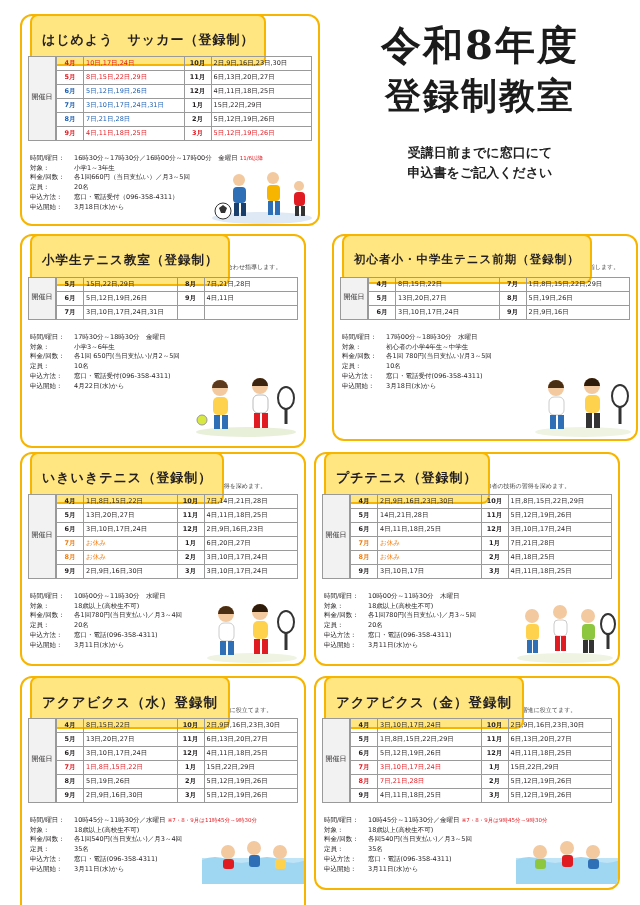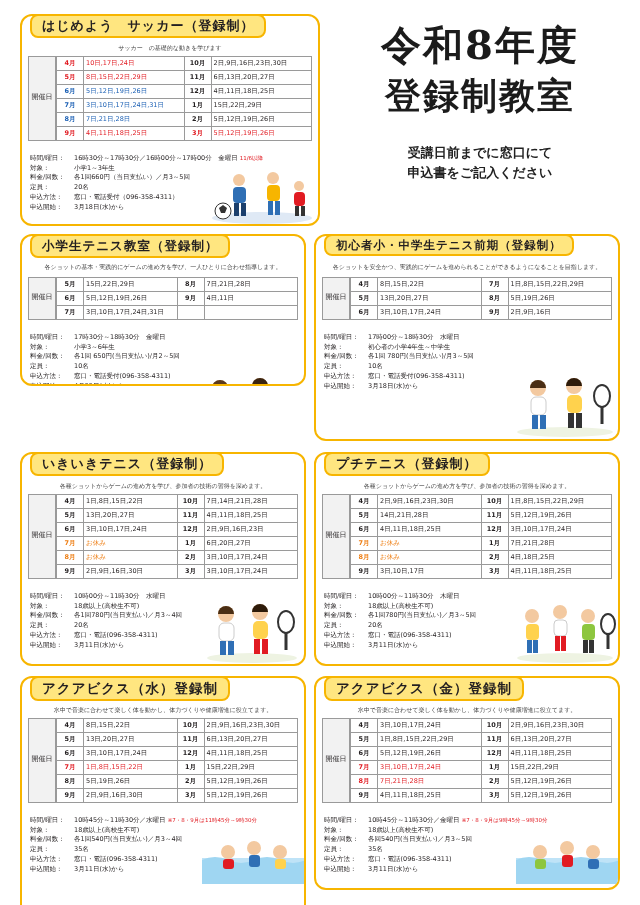"はじめよう サッカー（登録制）" .card-title { padding: 2px 10px -> 16px 10px }
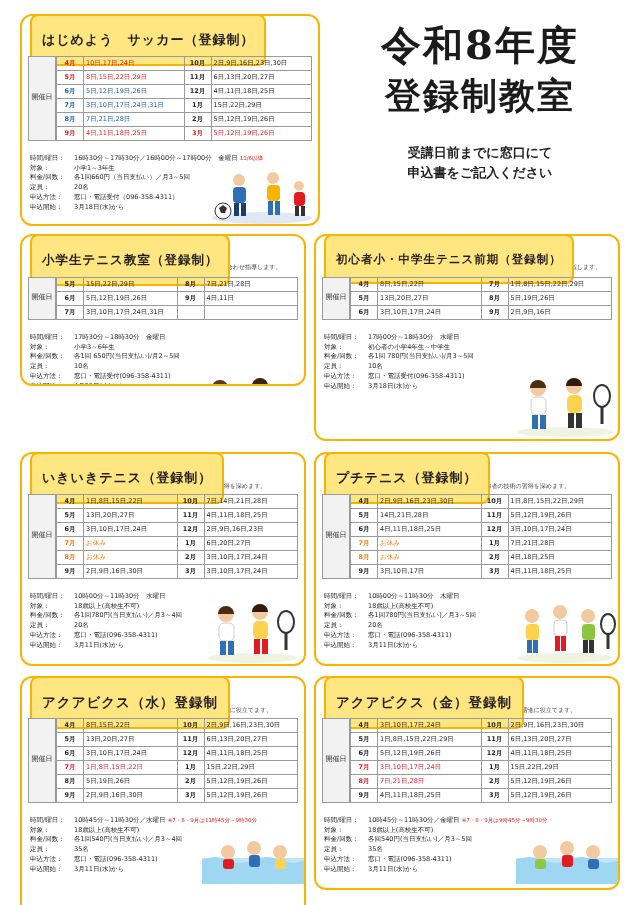"小学生テニス教室（登録制）" div.card { height: 152px -> 214px }
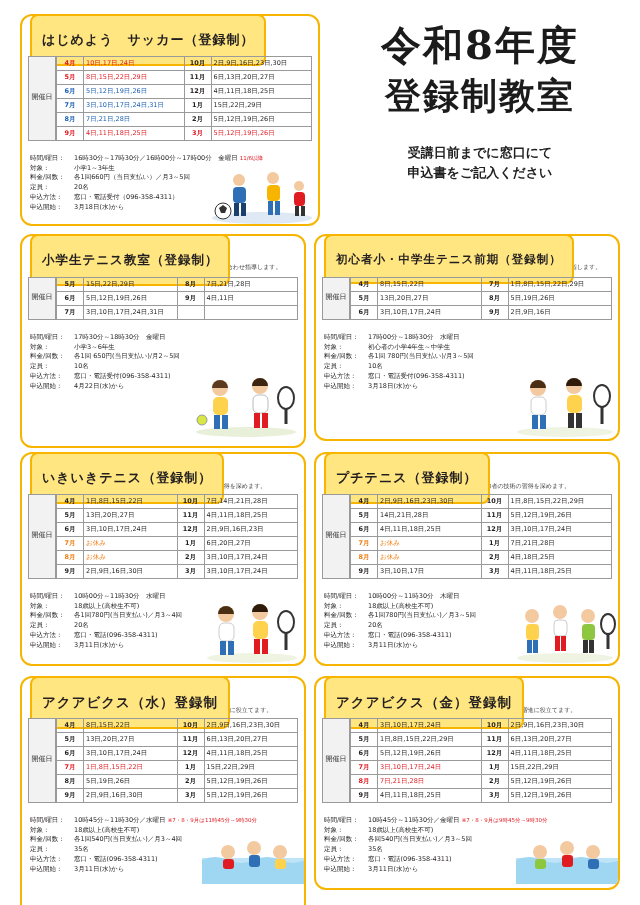"初心者小・中学生テニス前期（登録制）" div.card { left: 314px -> 332px }
